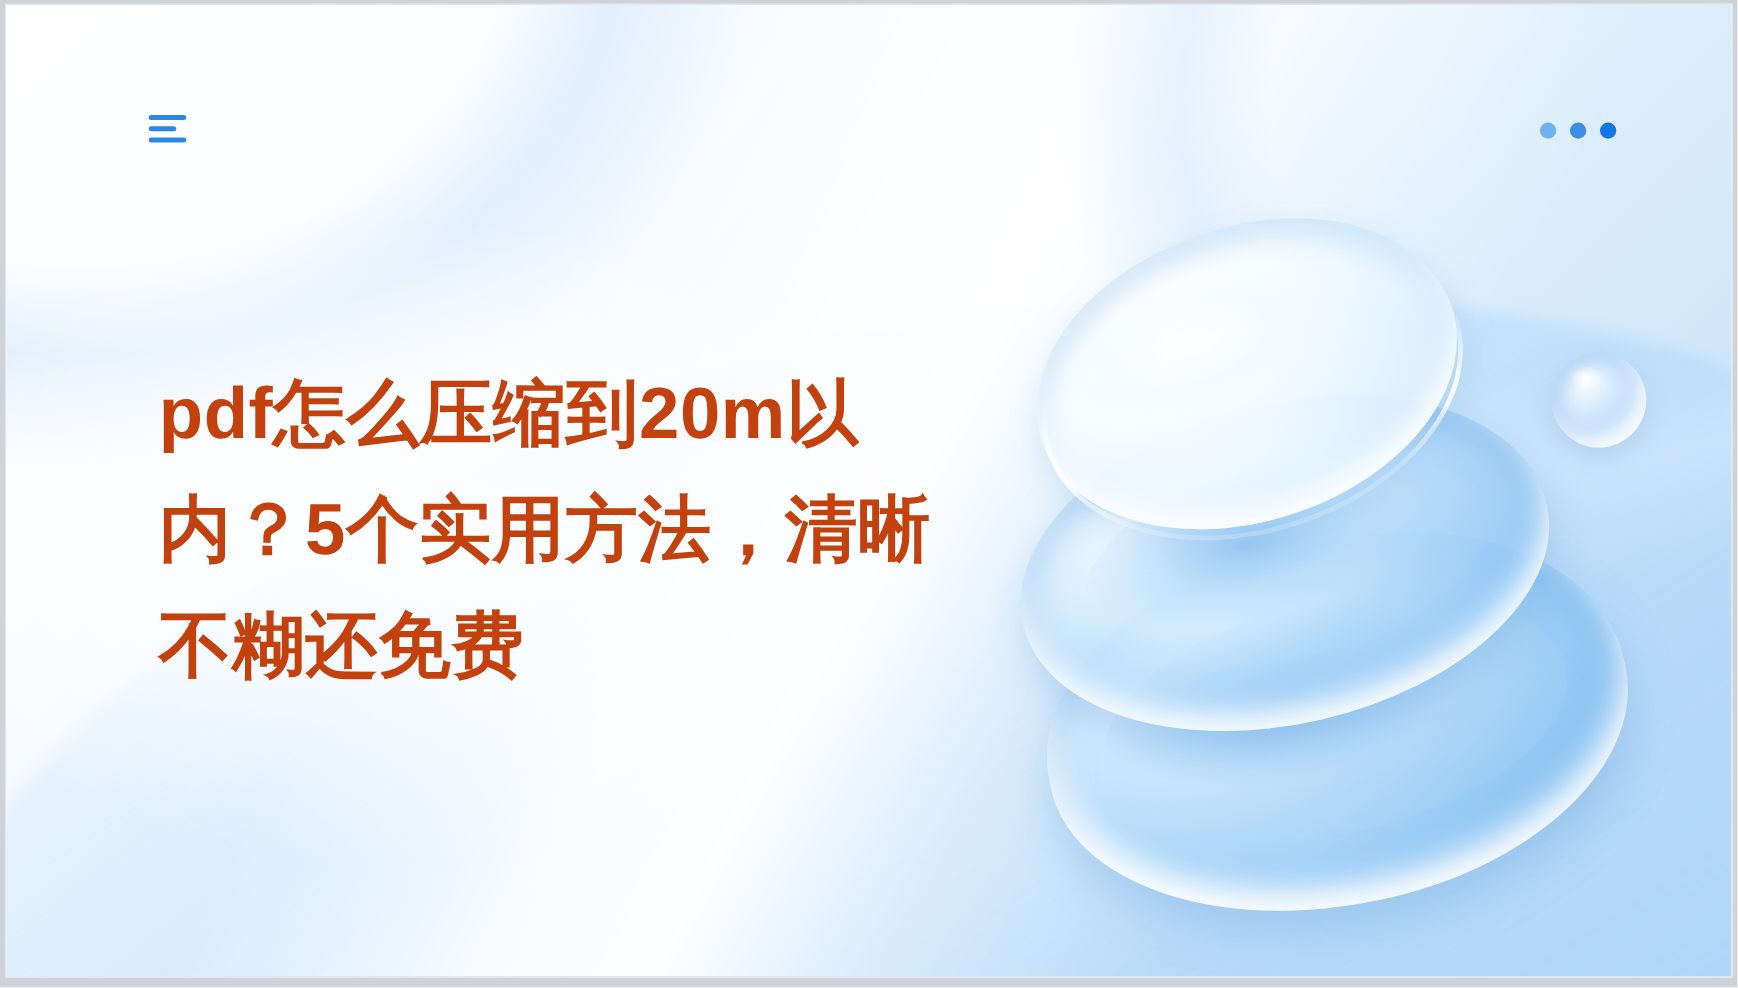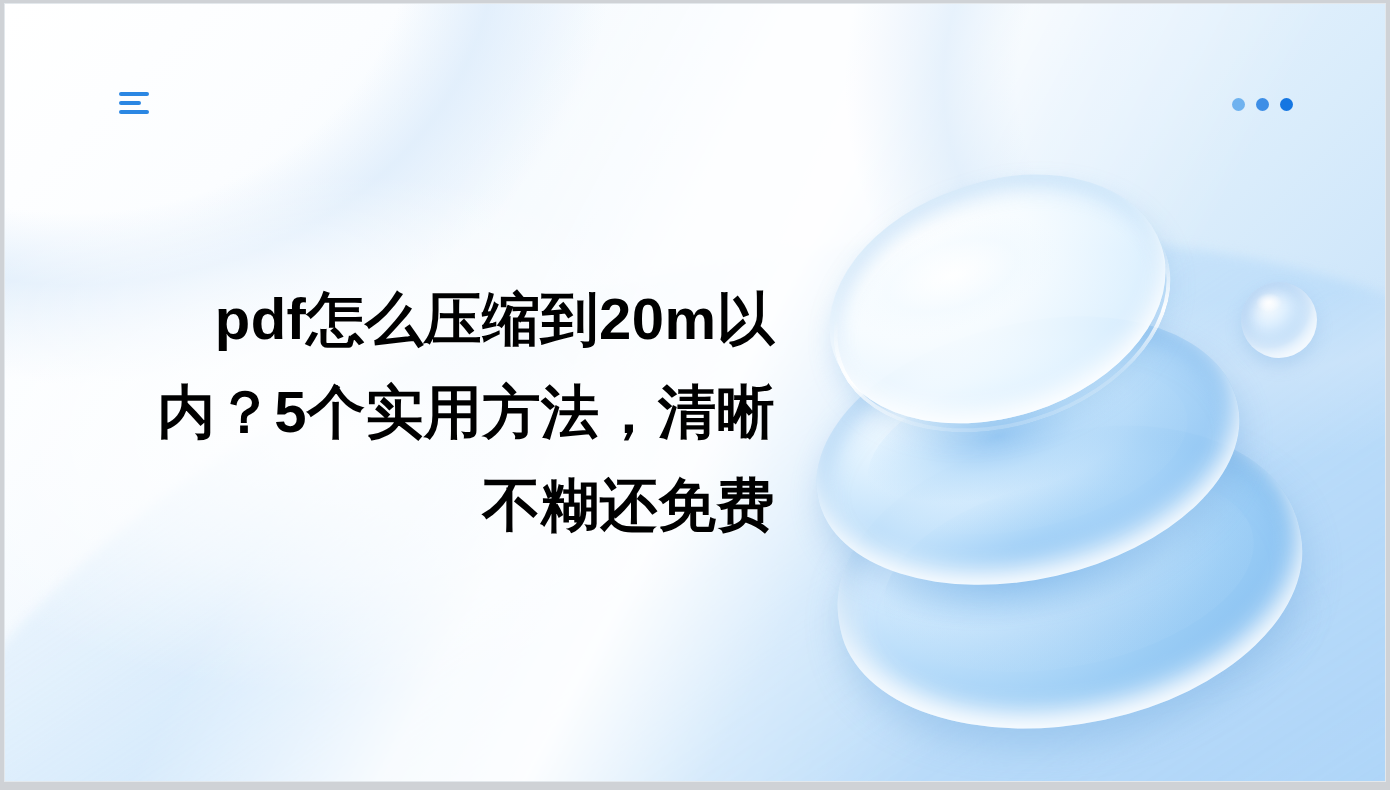"pdf怎么压缩到20m以内？5个实用方法，清晰不糊还免费" #headline { color: #000000 -> #c2410c; margin: 0 -> 12px; text-align: right -> none }
